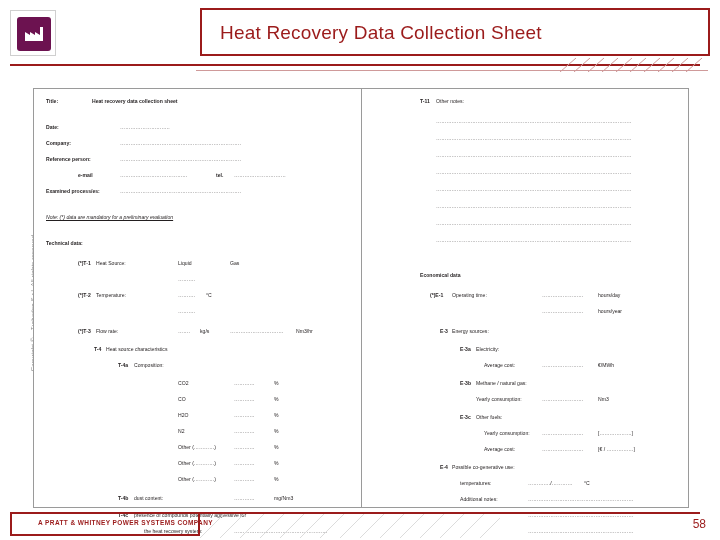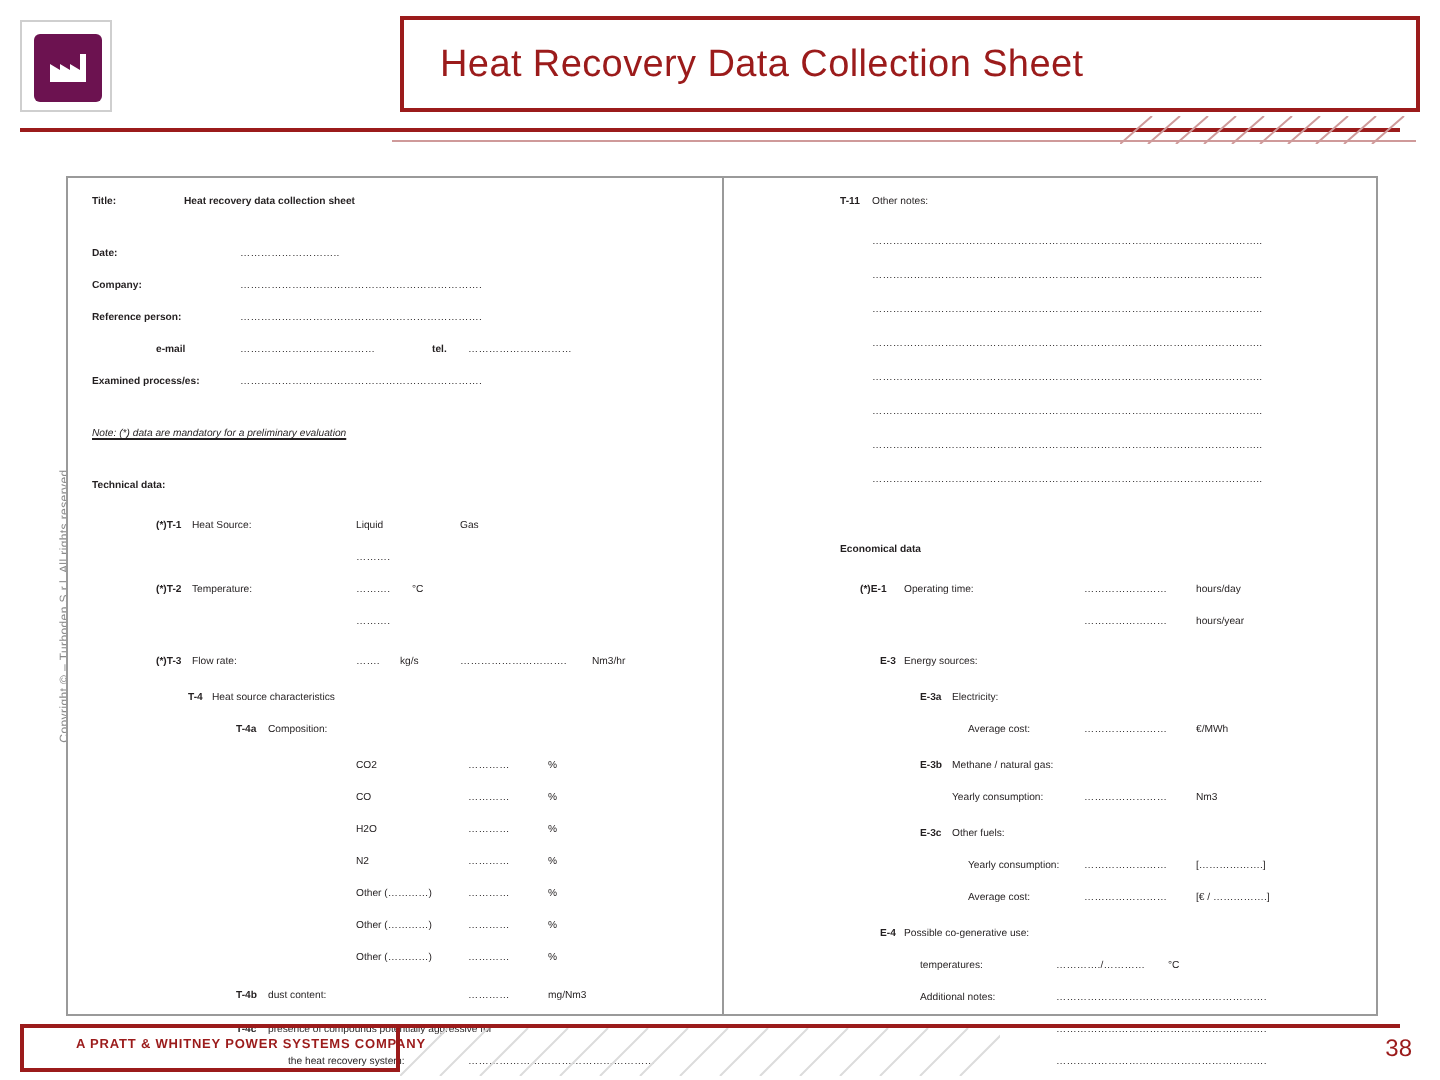"38" div.page-number { text: 38 -> 58 }
